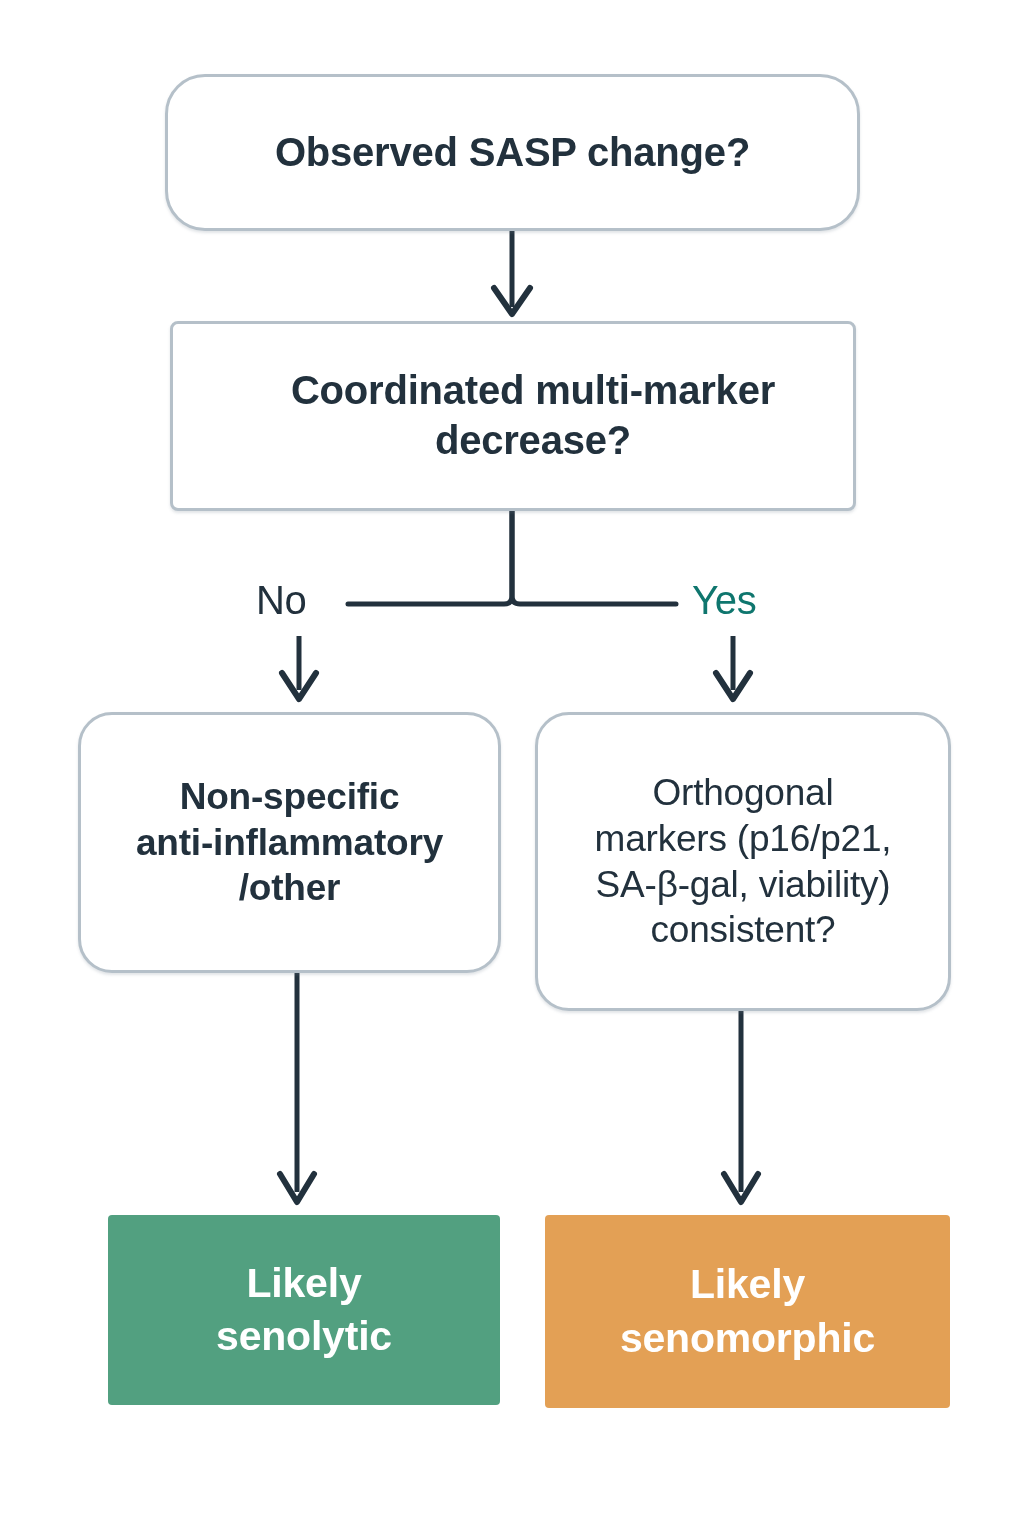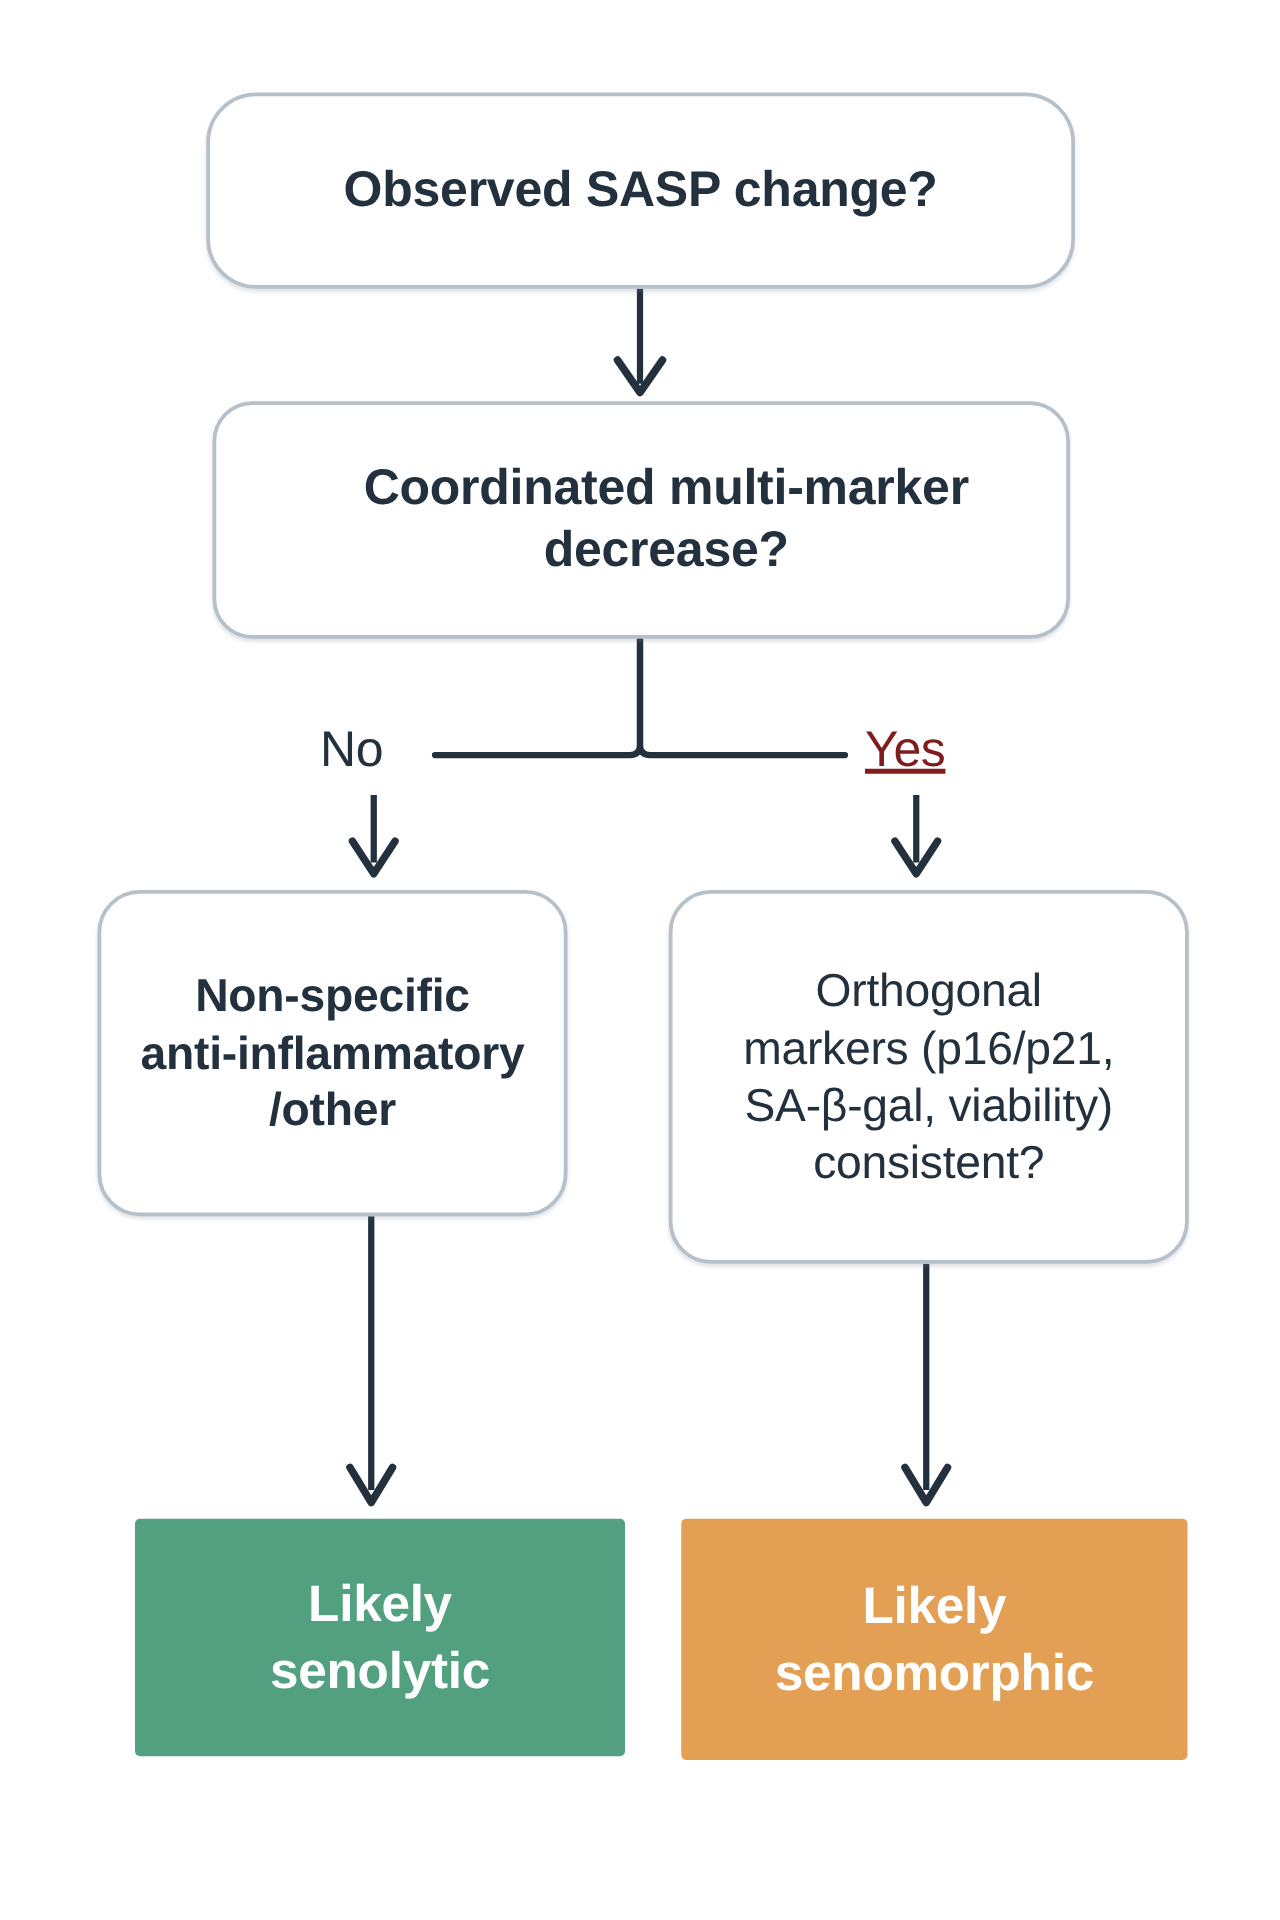"Coordinated multi-marker" #node-coordinated { border-radius: 32px -> 8px }
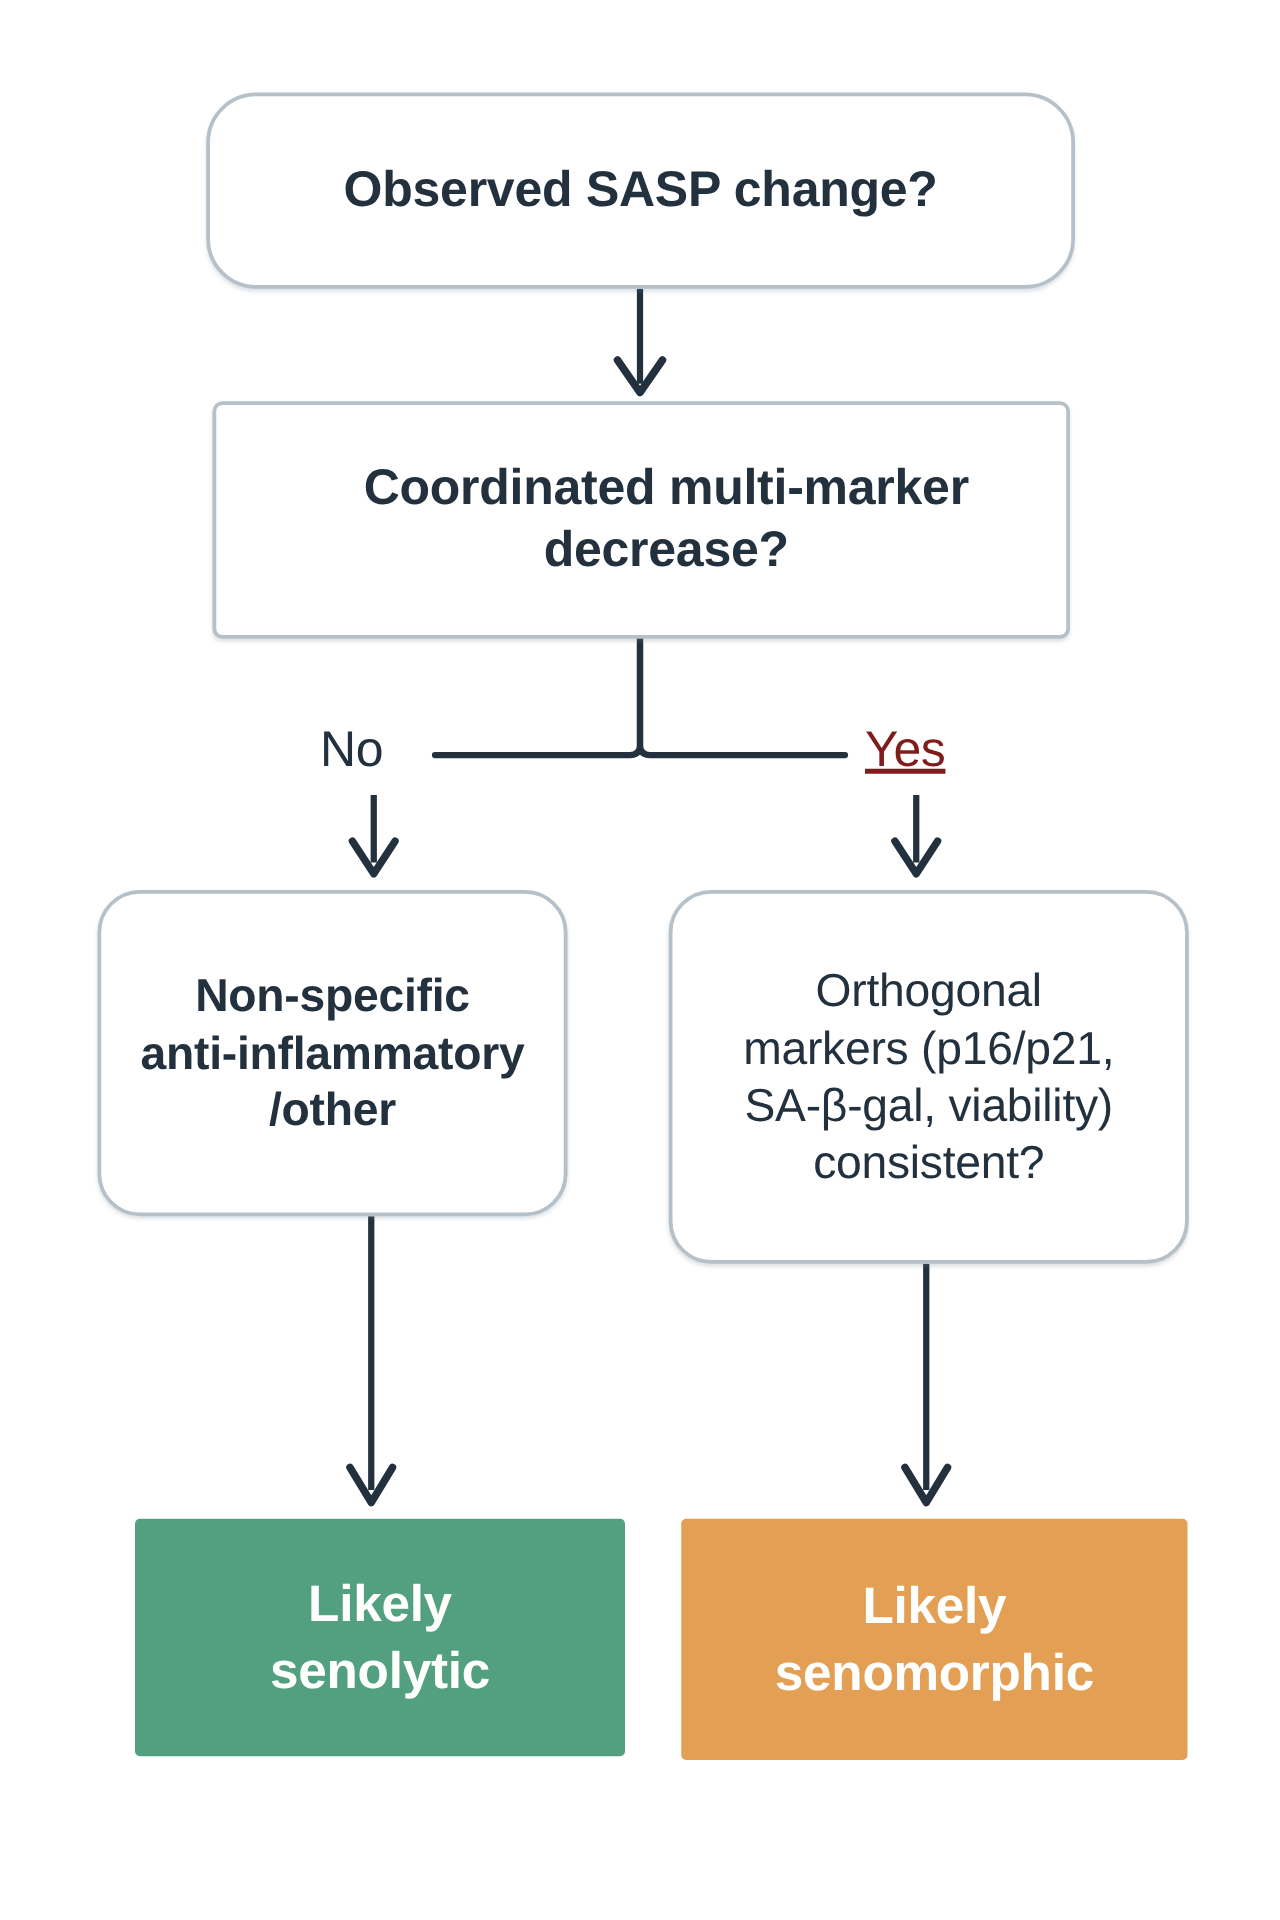"Yes" div.branch-label { color: #7f1d1d -> #0f766e; text-decoration: underline -> none }
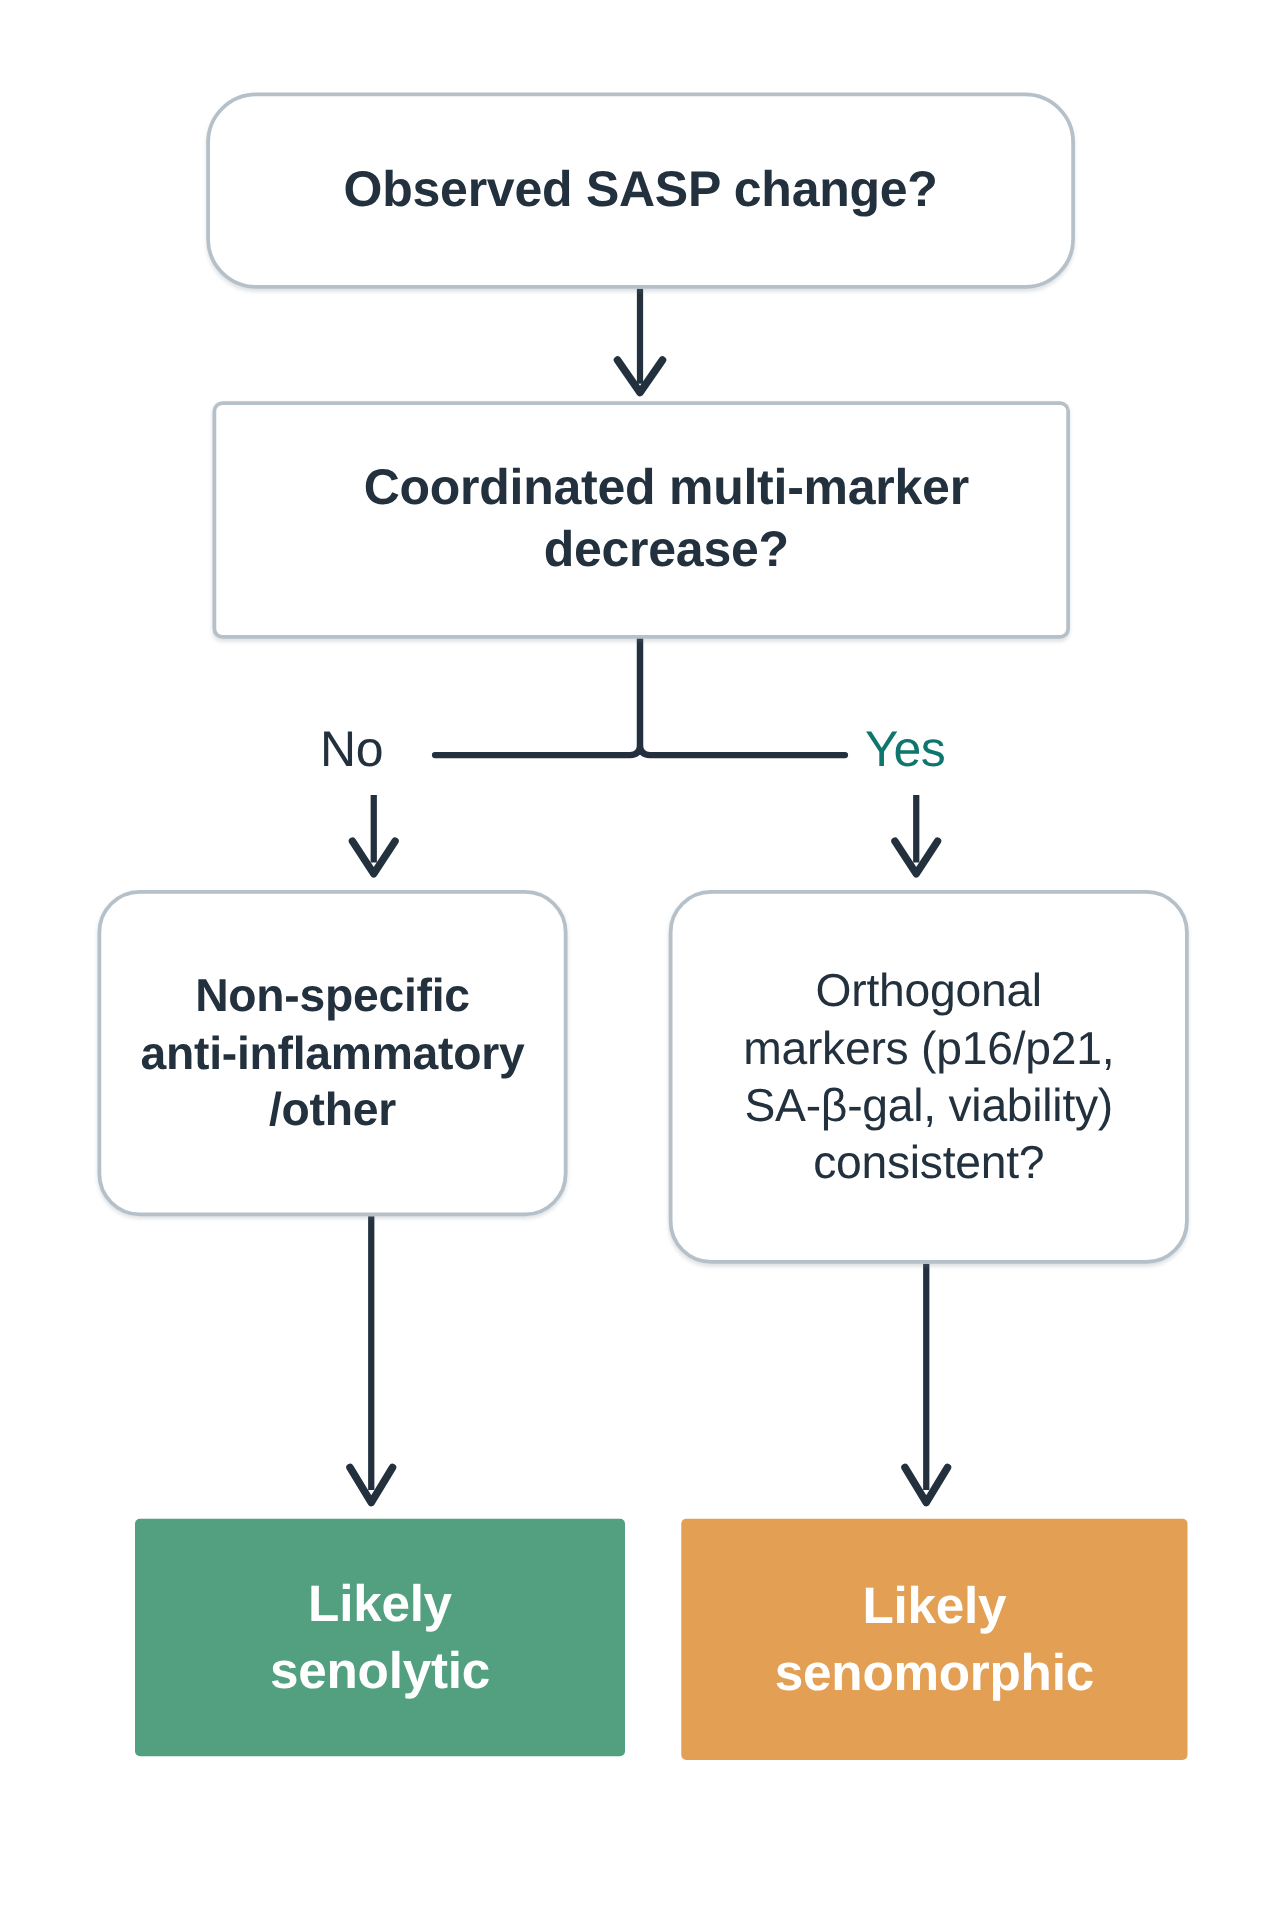"Non-specific" #node-nonspecific { width: 376px -> 423px }
